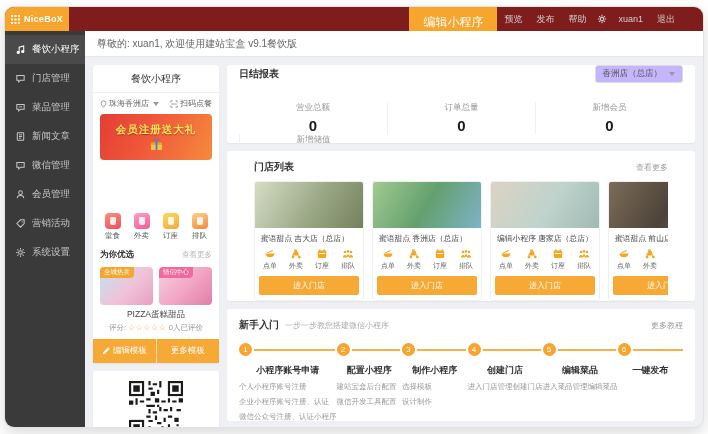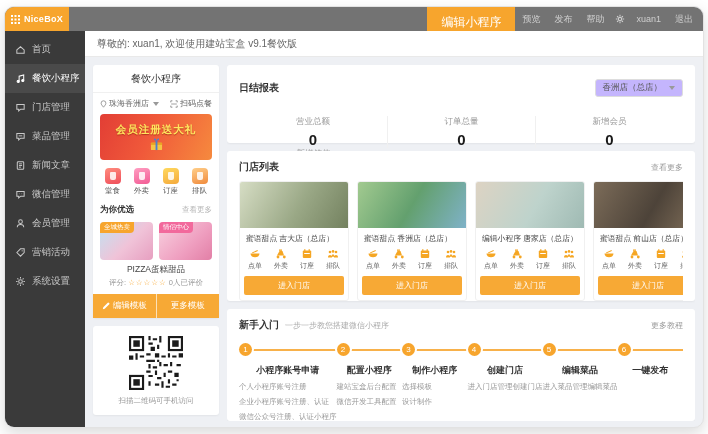"NiceBoX" .topbar { background: #737373 -> #7f1d1d }
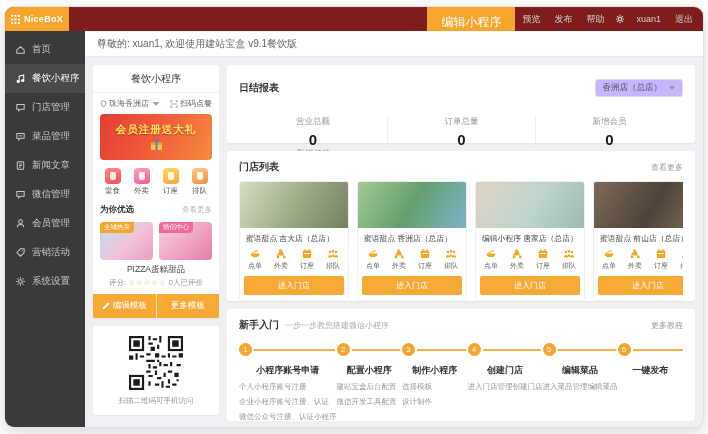"退出" a.tb-link { margin-right: 10px -> 28px }
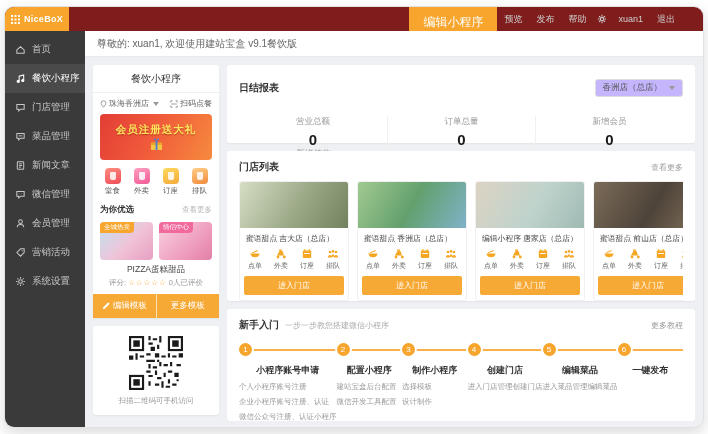"首页" div.side-item { html: <div> <svg> <path></path> </svg> <span>首页</span> </div> -> none }
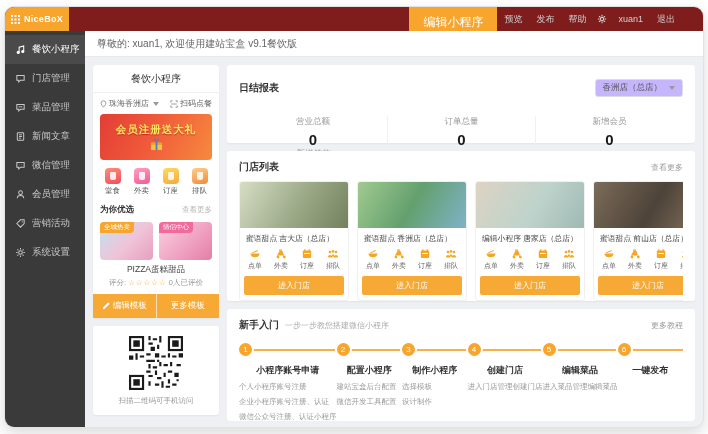"日结报表" .report { padding: 14px 12px -> 0 12px }
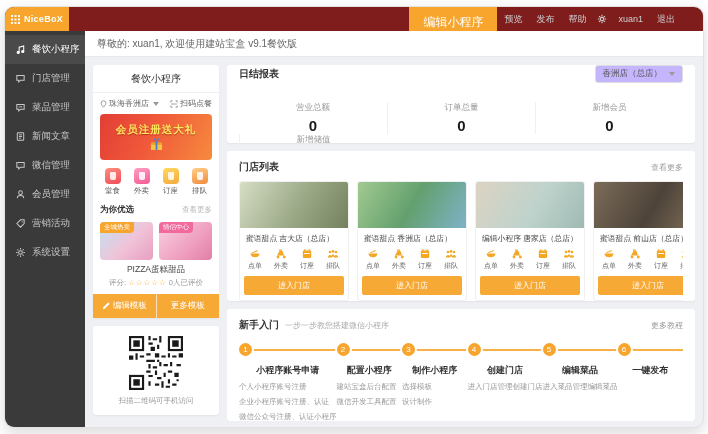"门店列表" .stores { padding: 9px 12px -> 9px 27px }
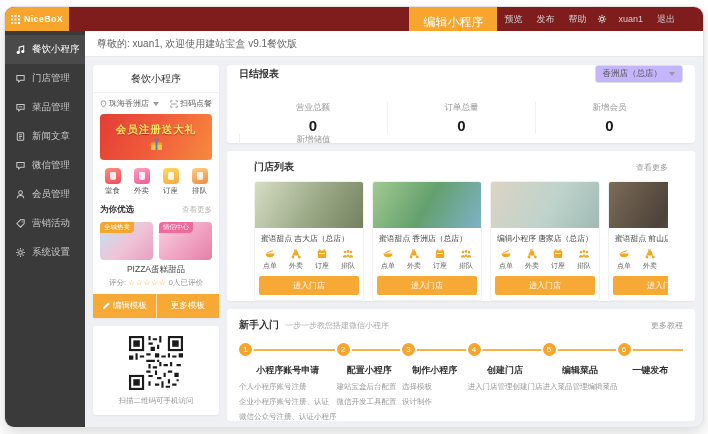"堂食" .ptile { margin-top: none -> 45px }
